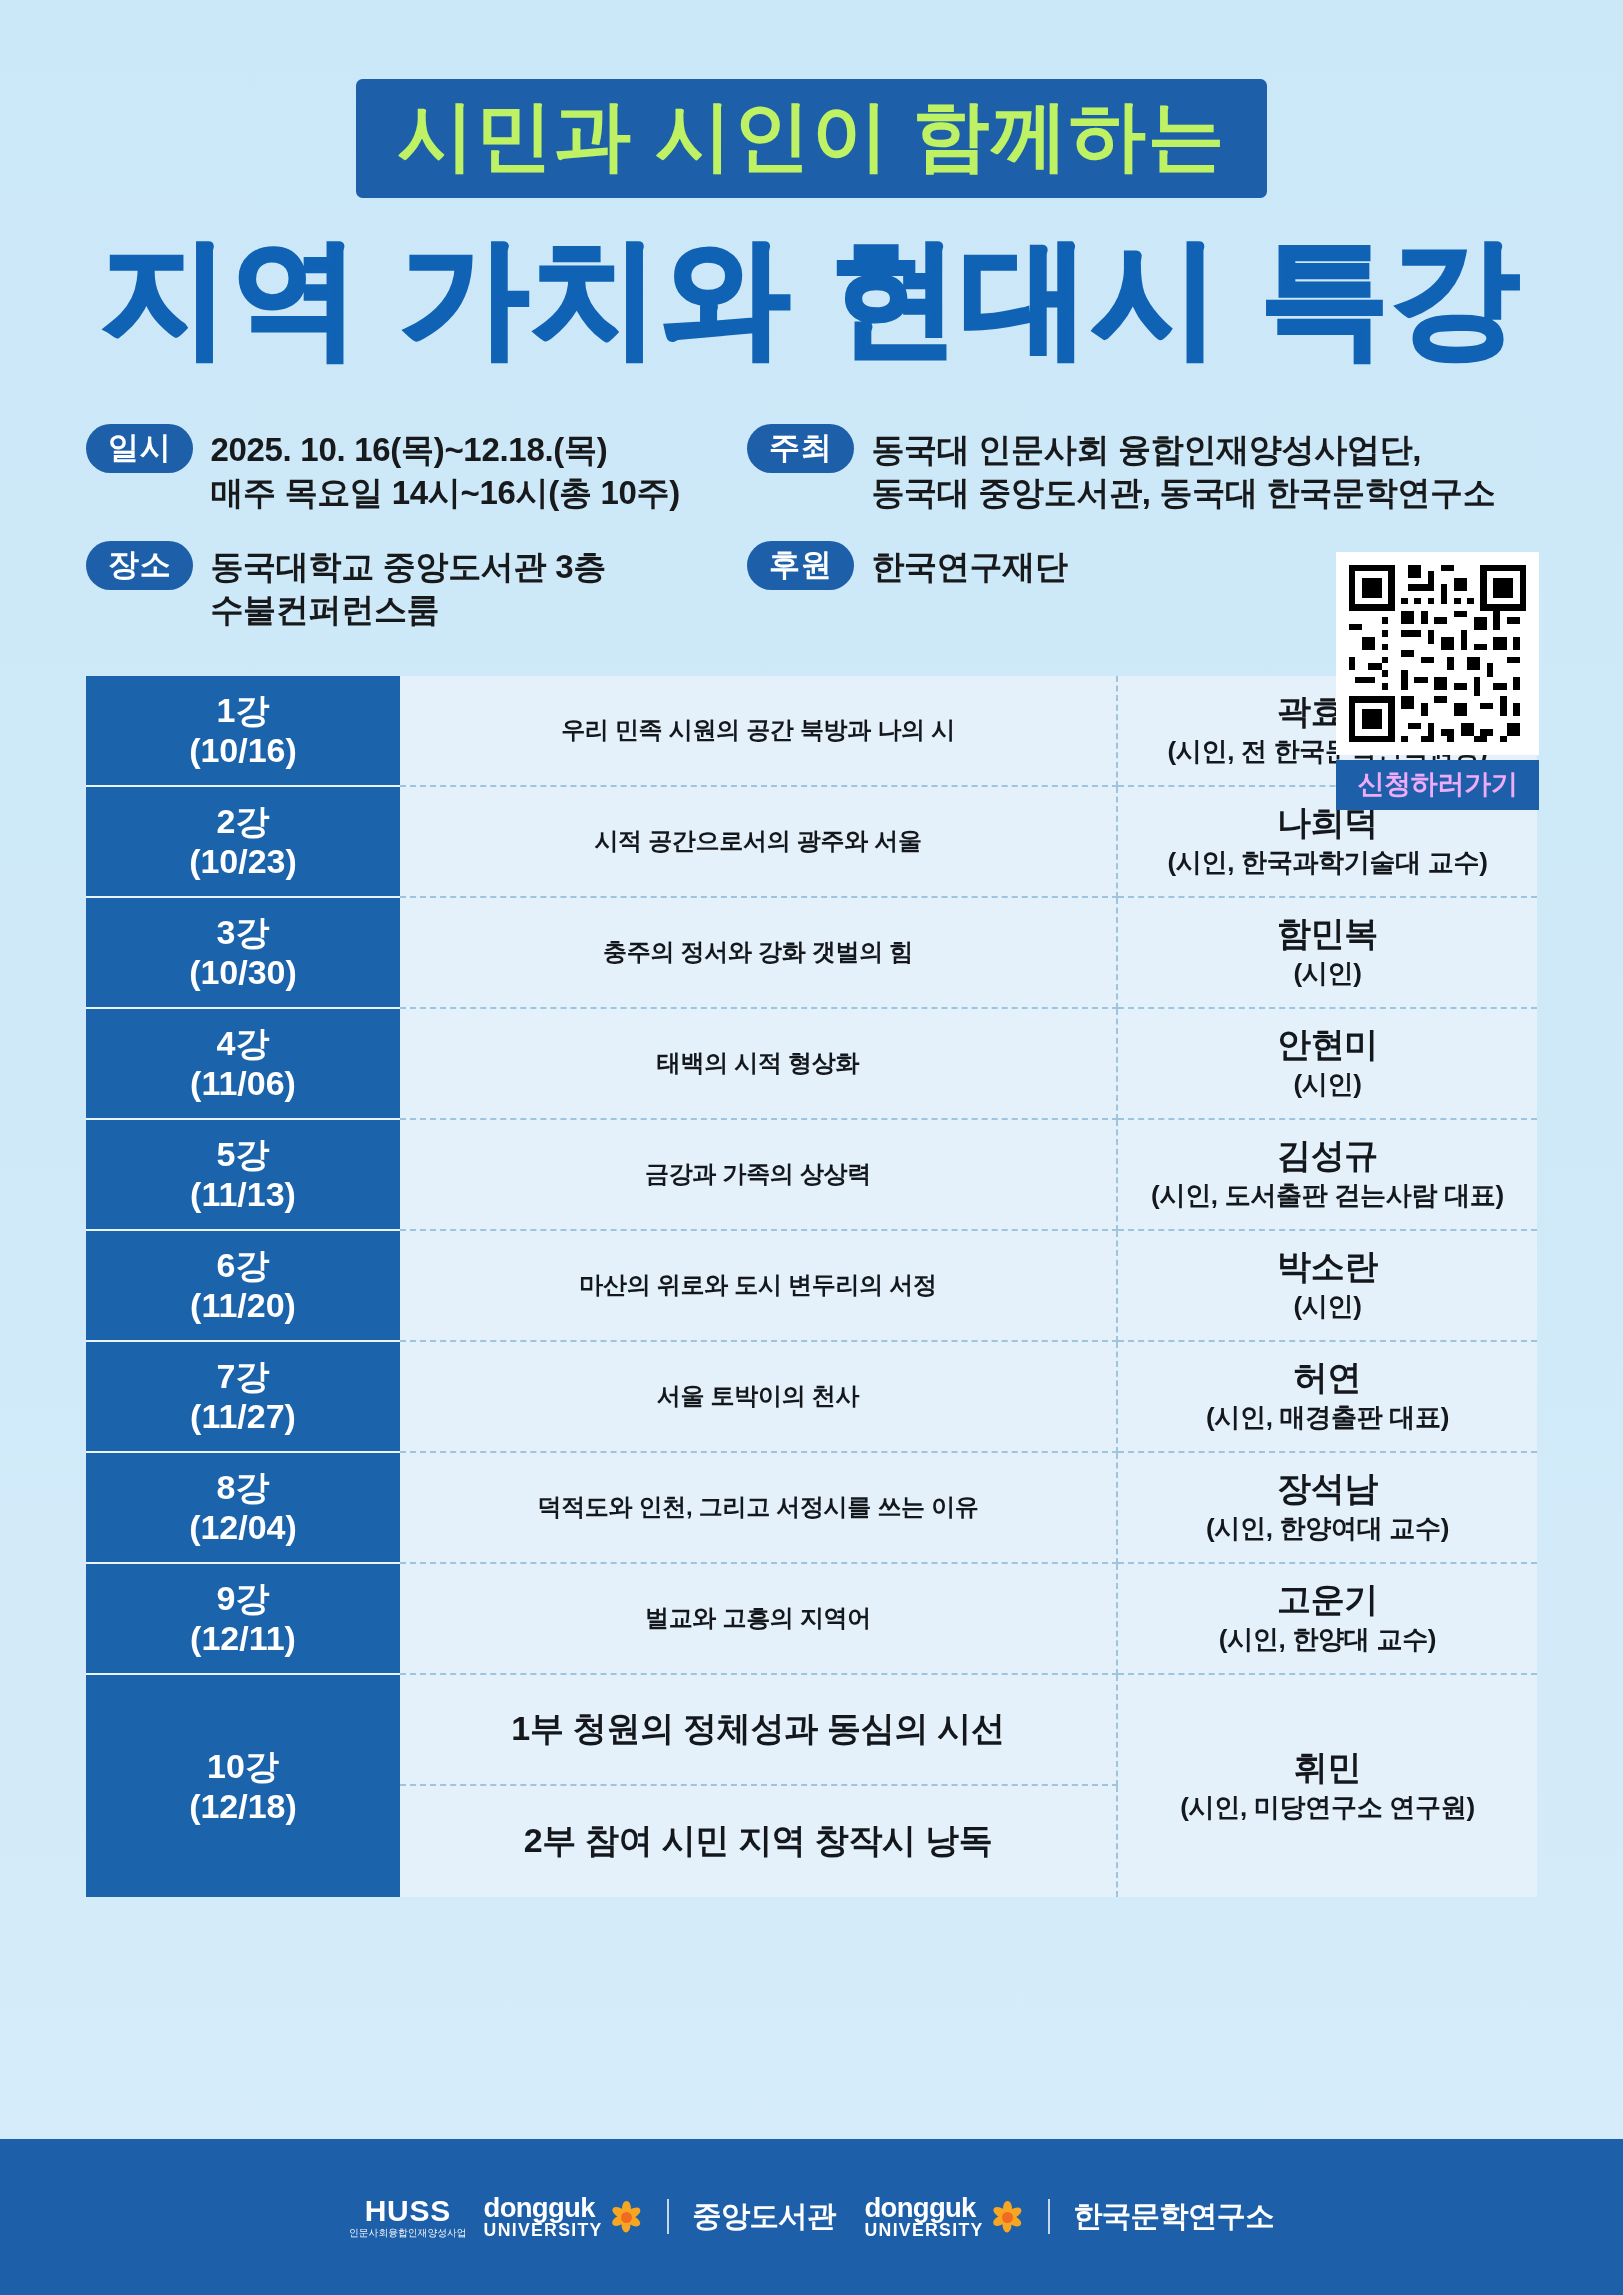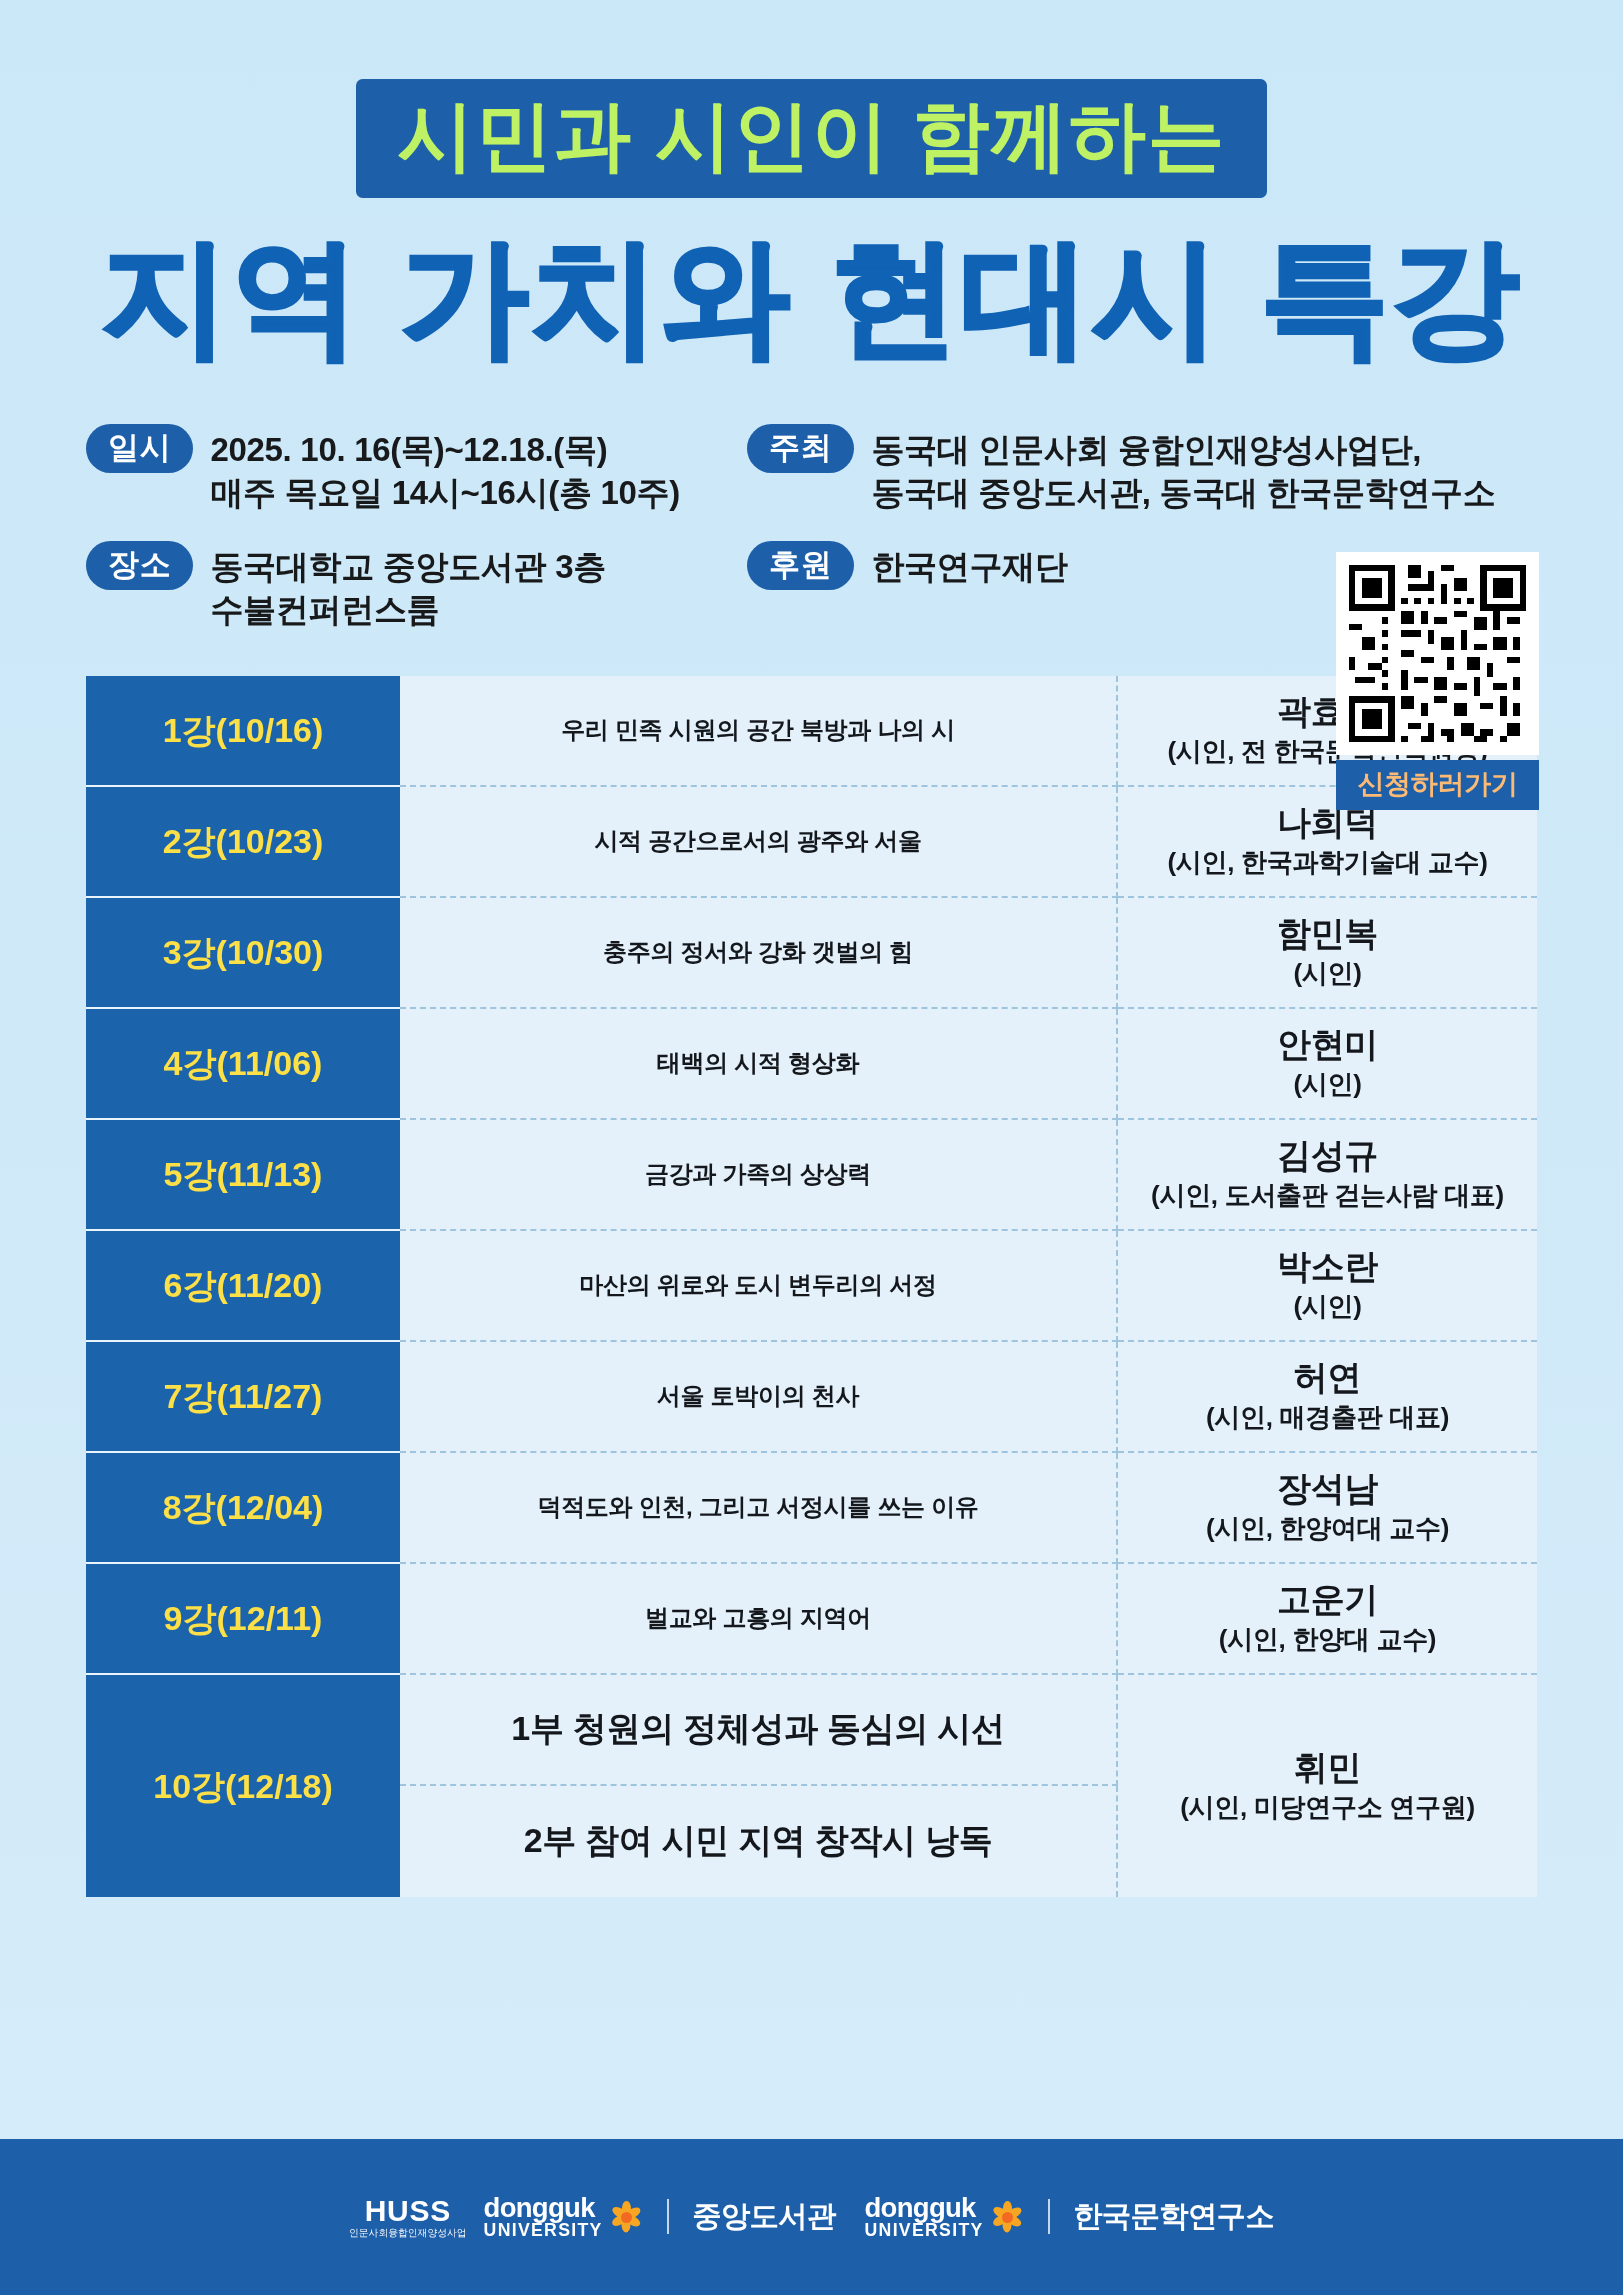"1강" .c-num { color: #fde047 -> #ffffff; flex-direction: none -> column }
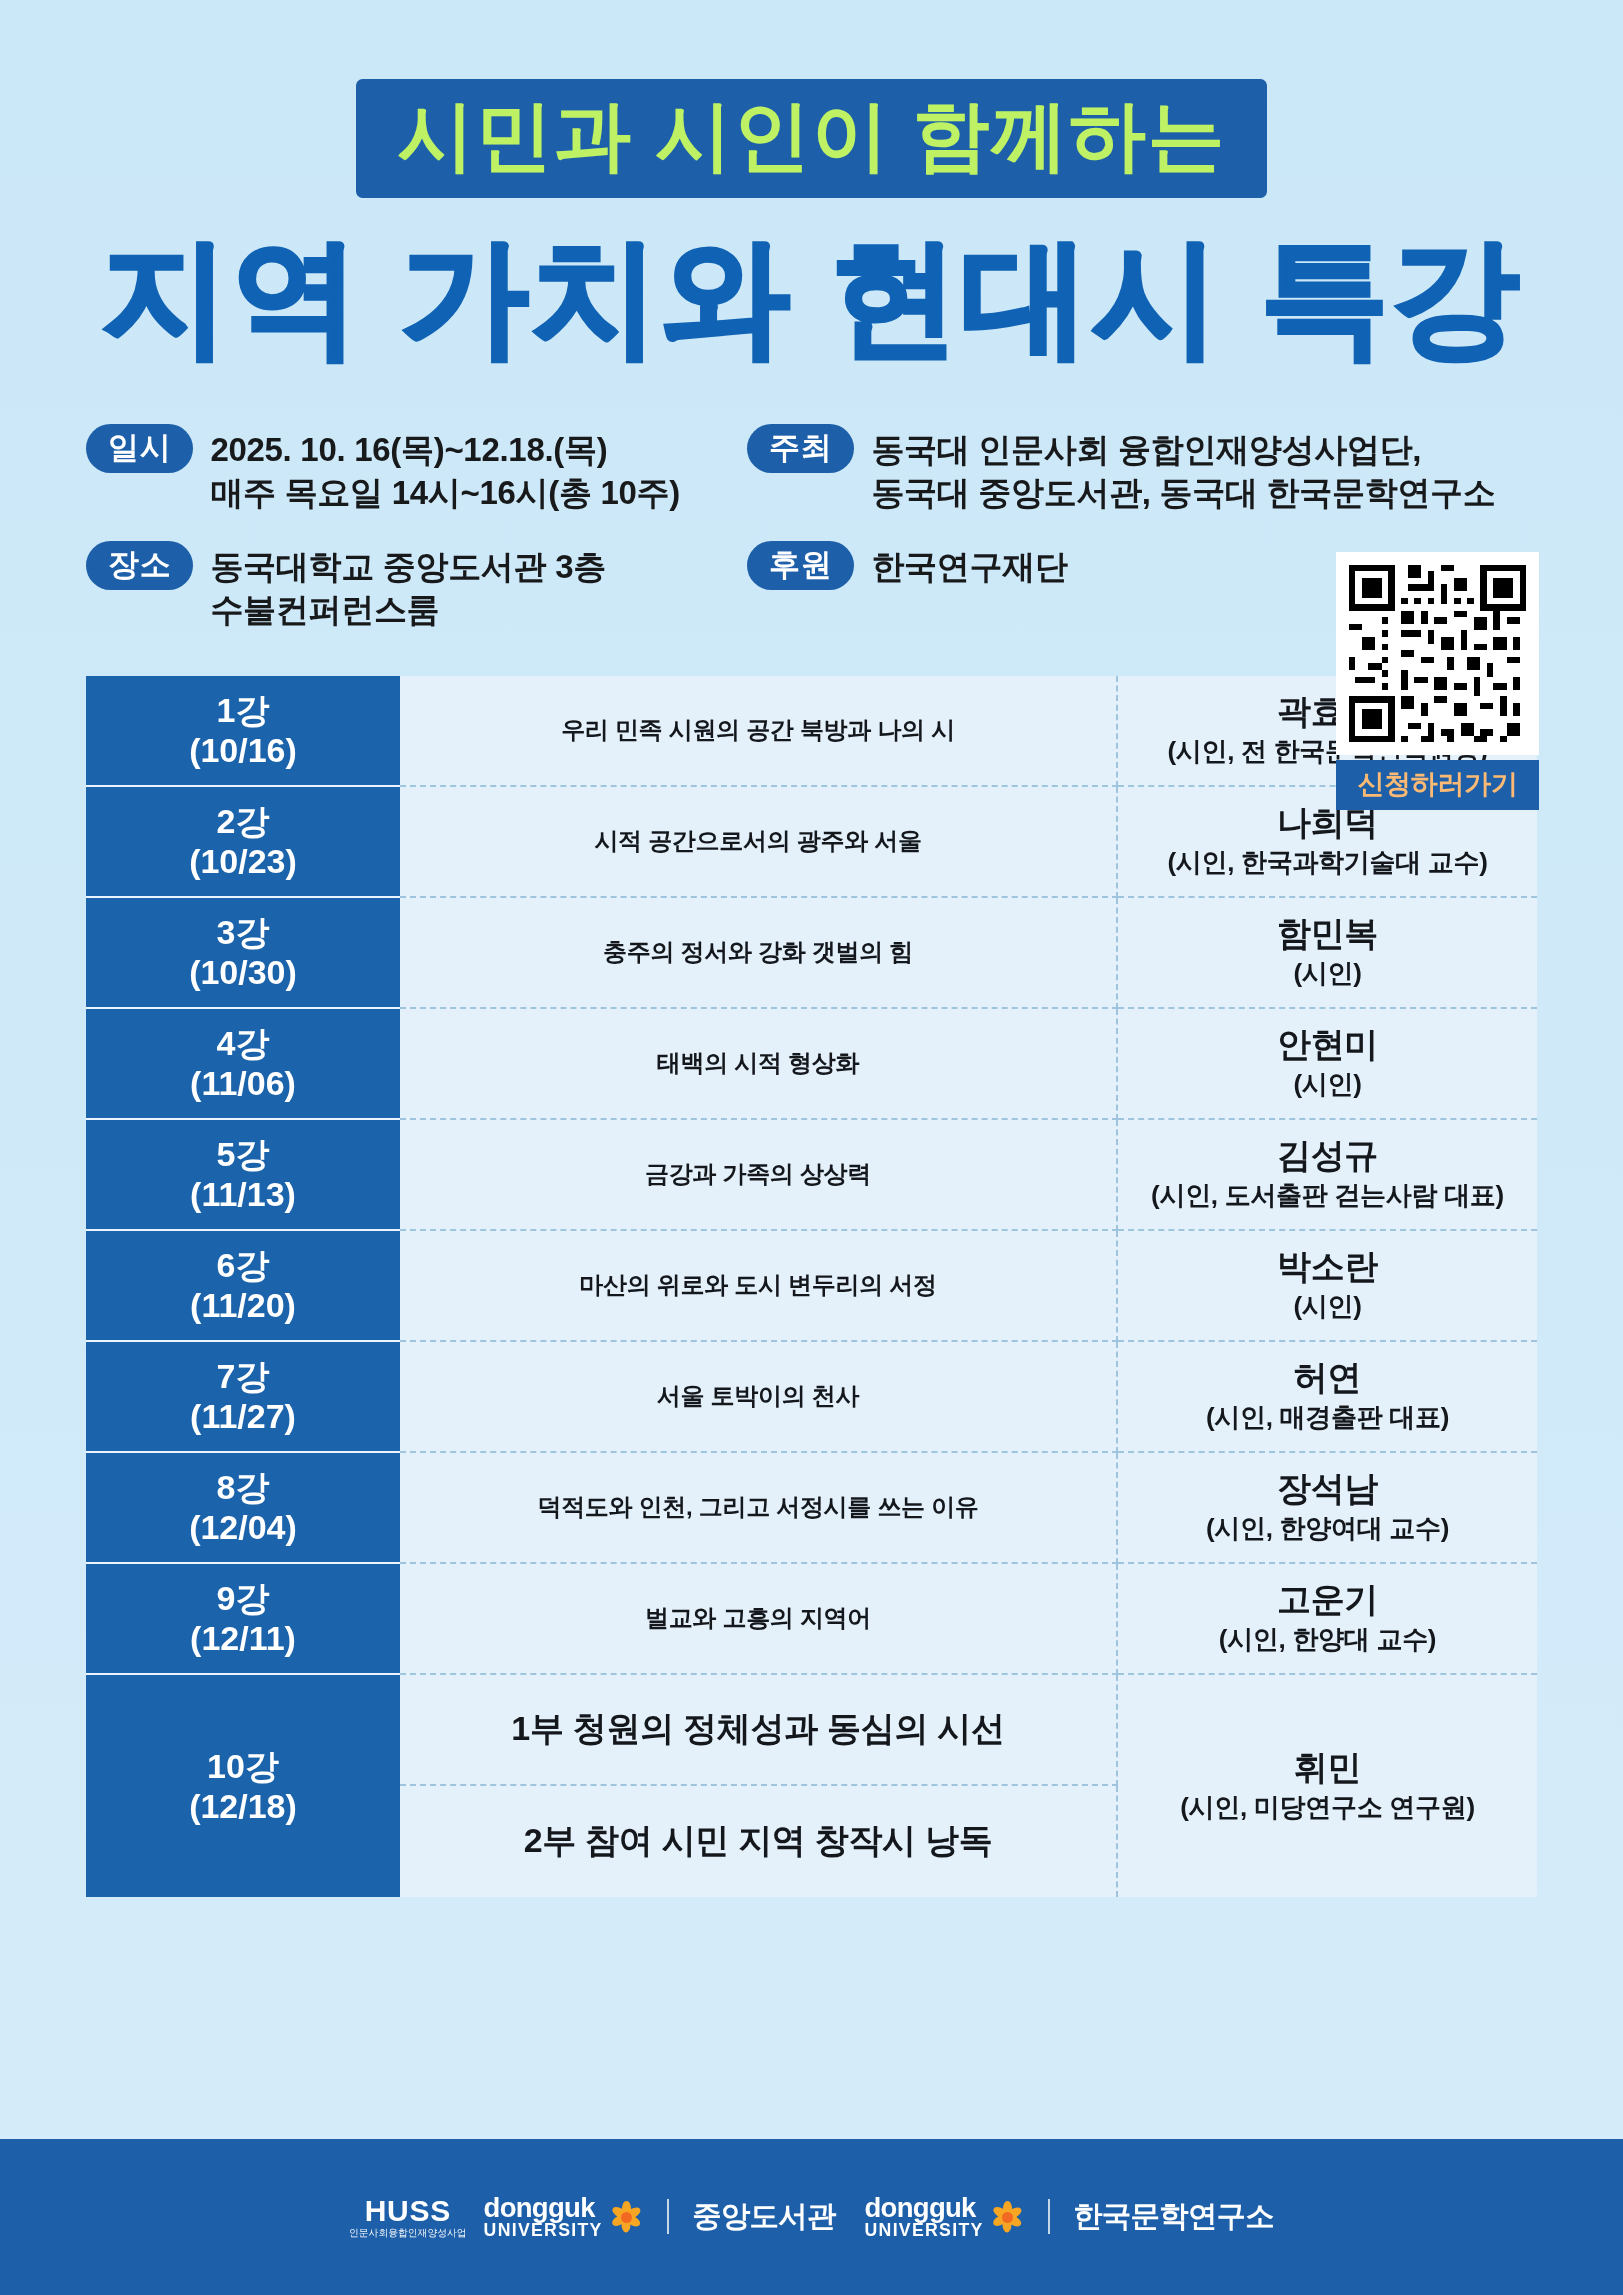"신청하러가기" .qr-caption { color: #fdba74 -> #f0abfc }
